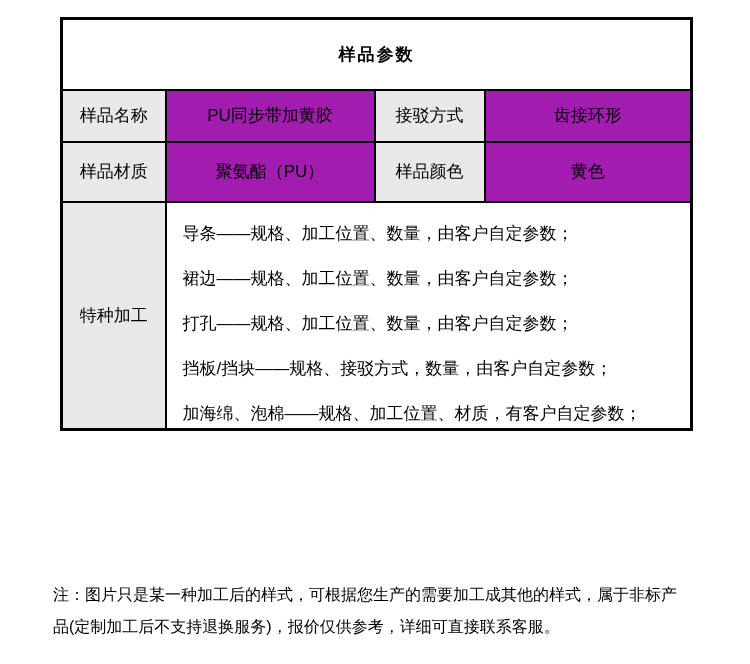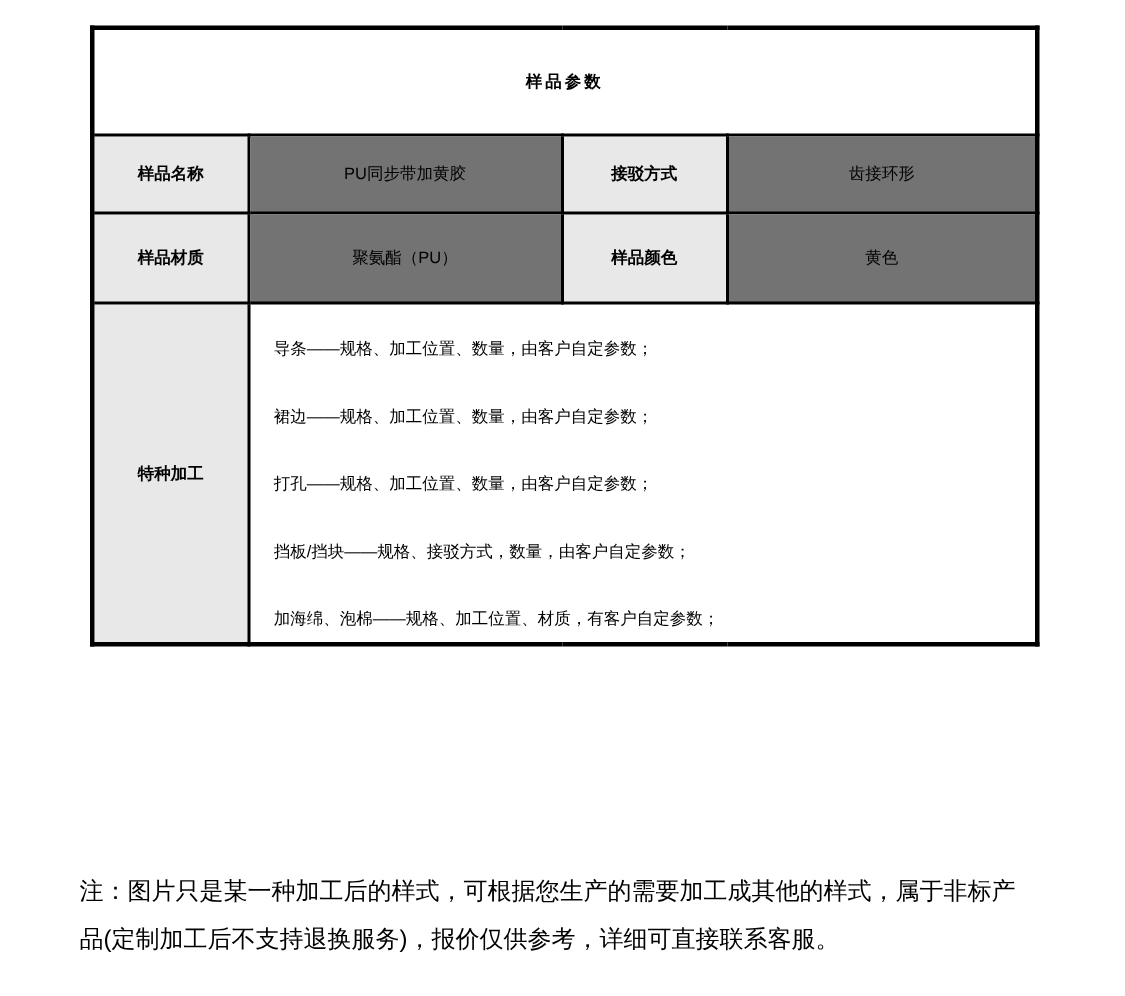"样品参数" table.spec-table td { font-size: 11px -> 17px }
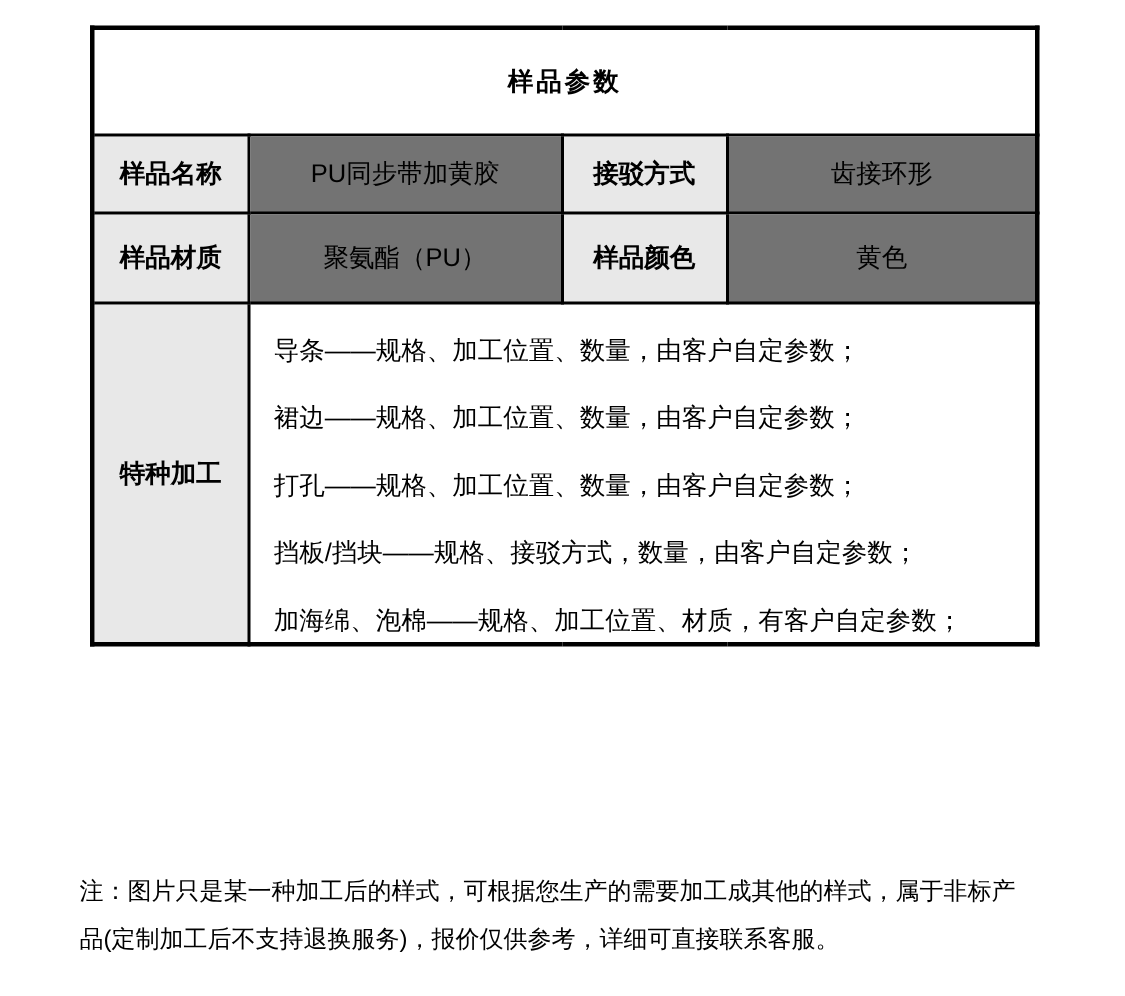"样品名称" td.lbl { font-weight: 700 -> 400 }
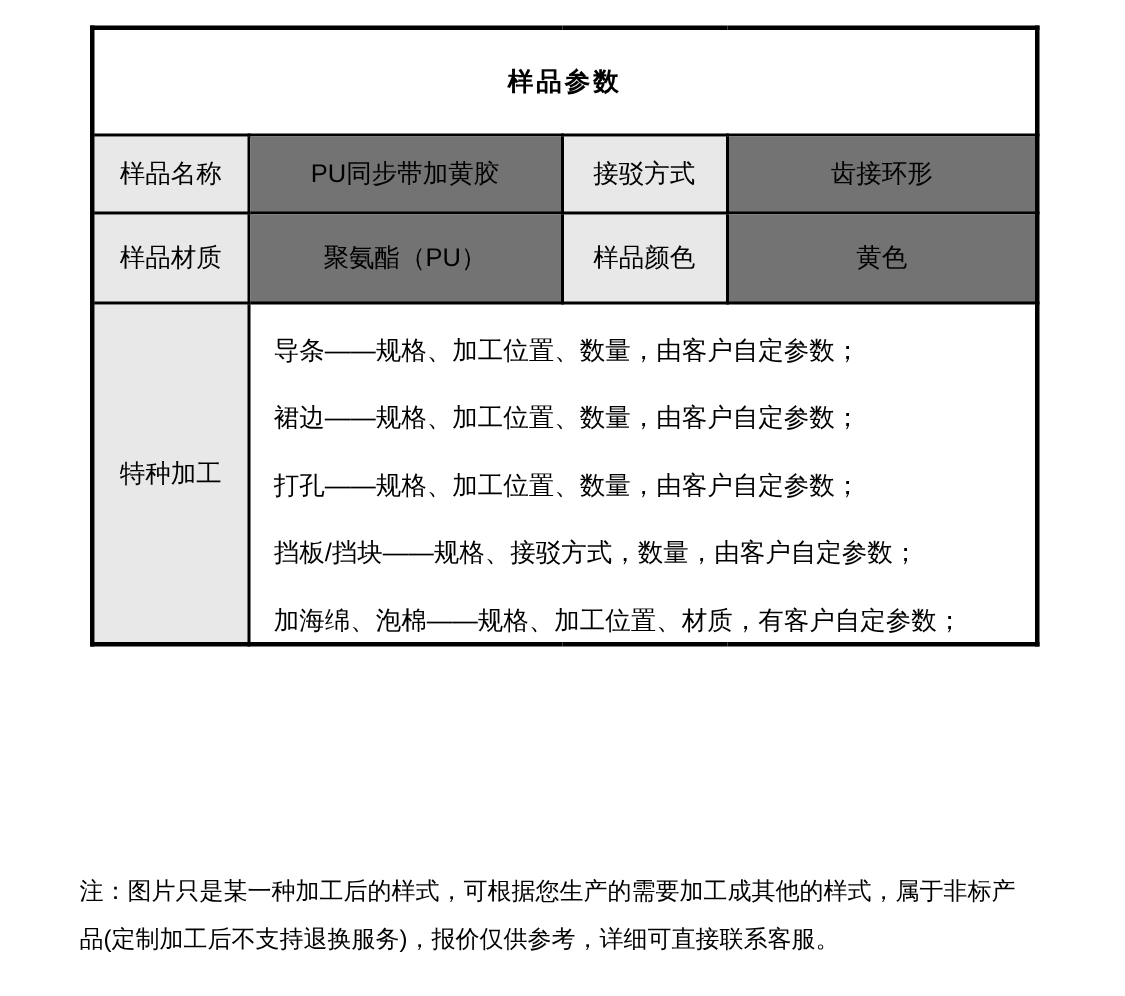"PU同步带加黄胶" td.val { background: #737373 -> #a21caf }
